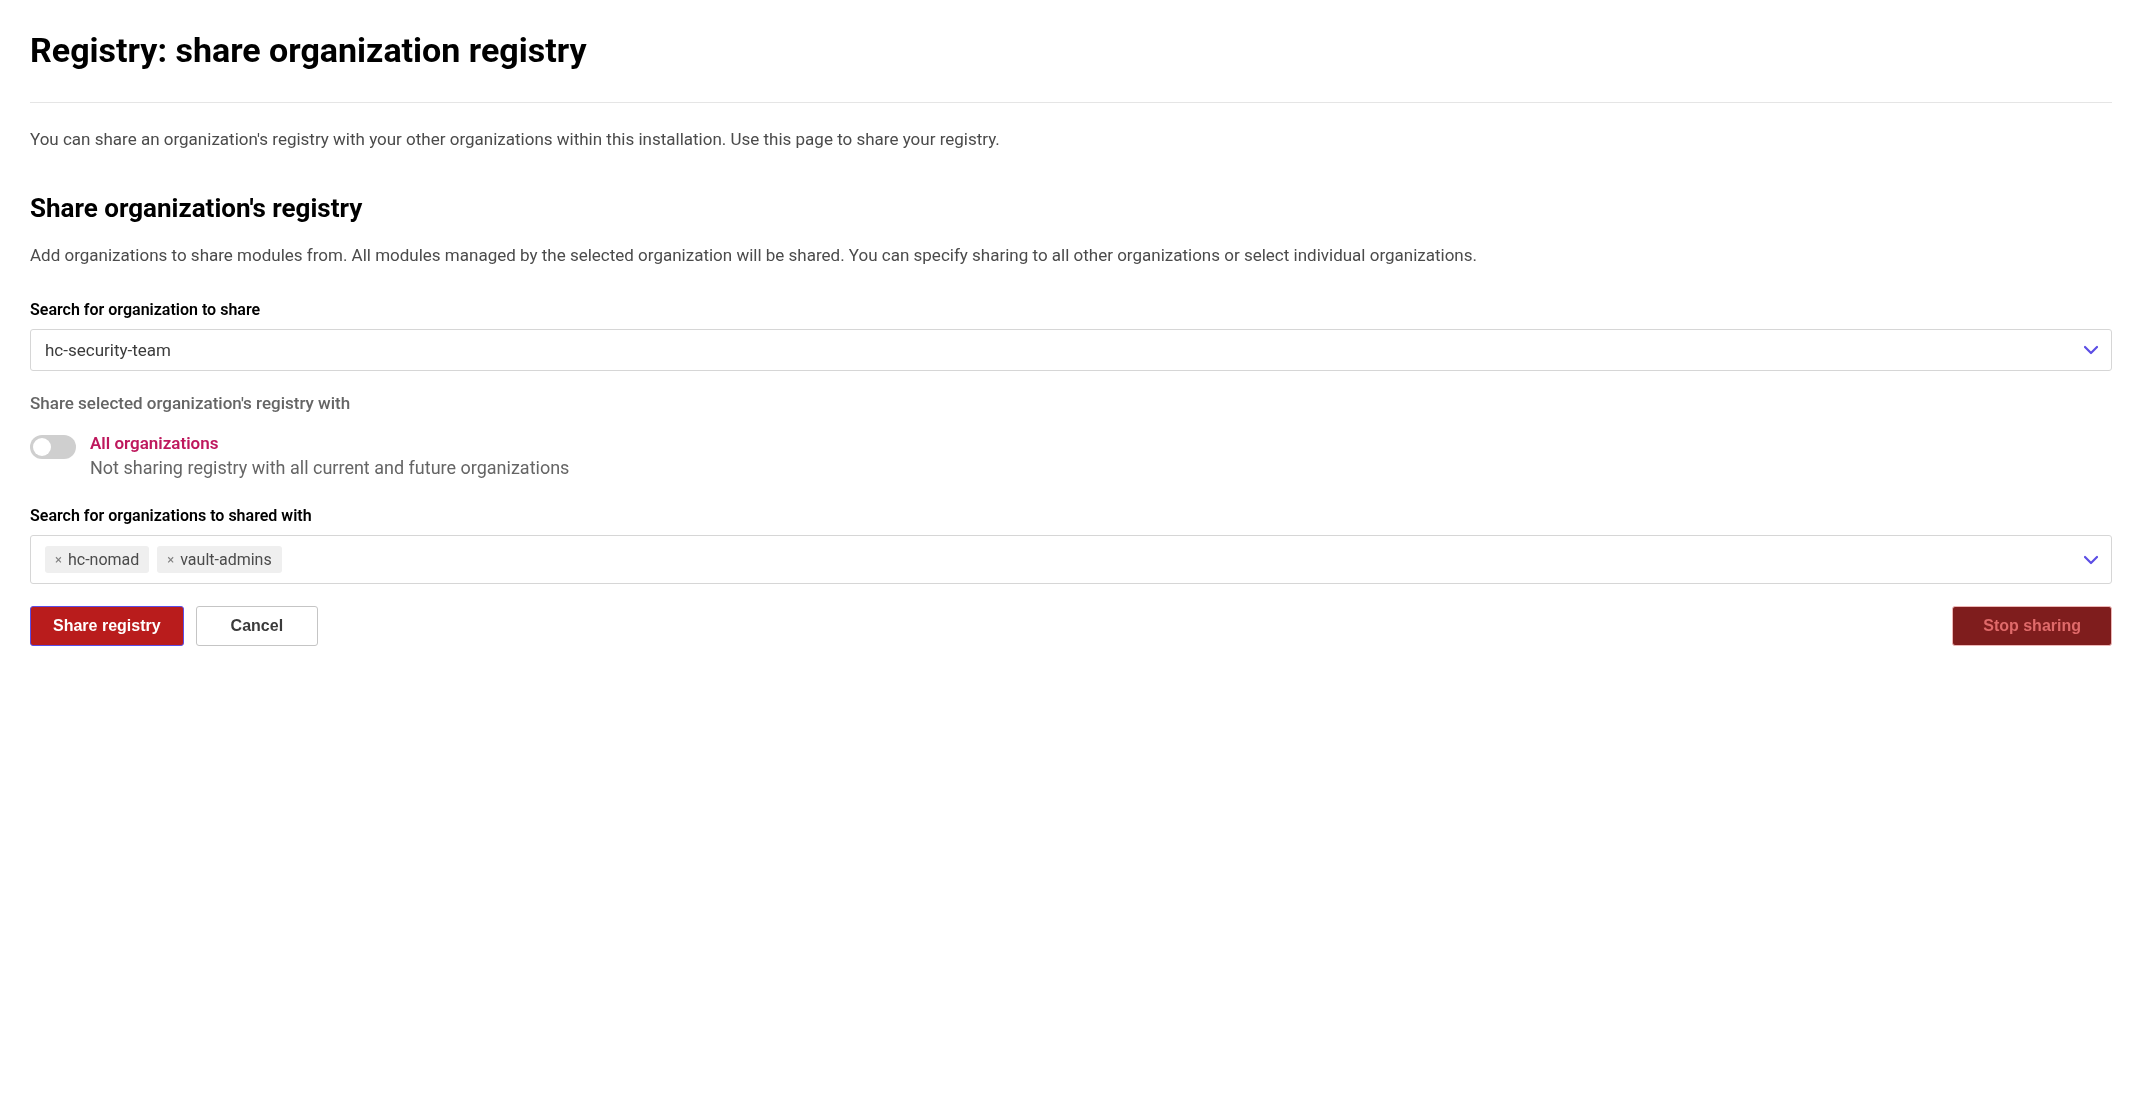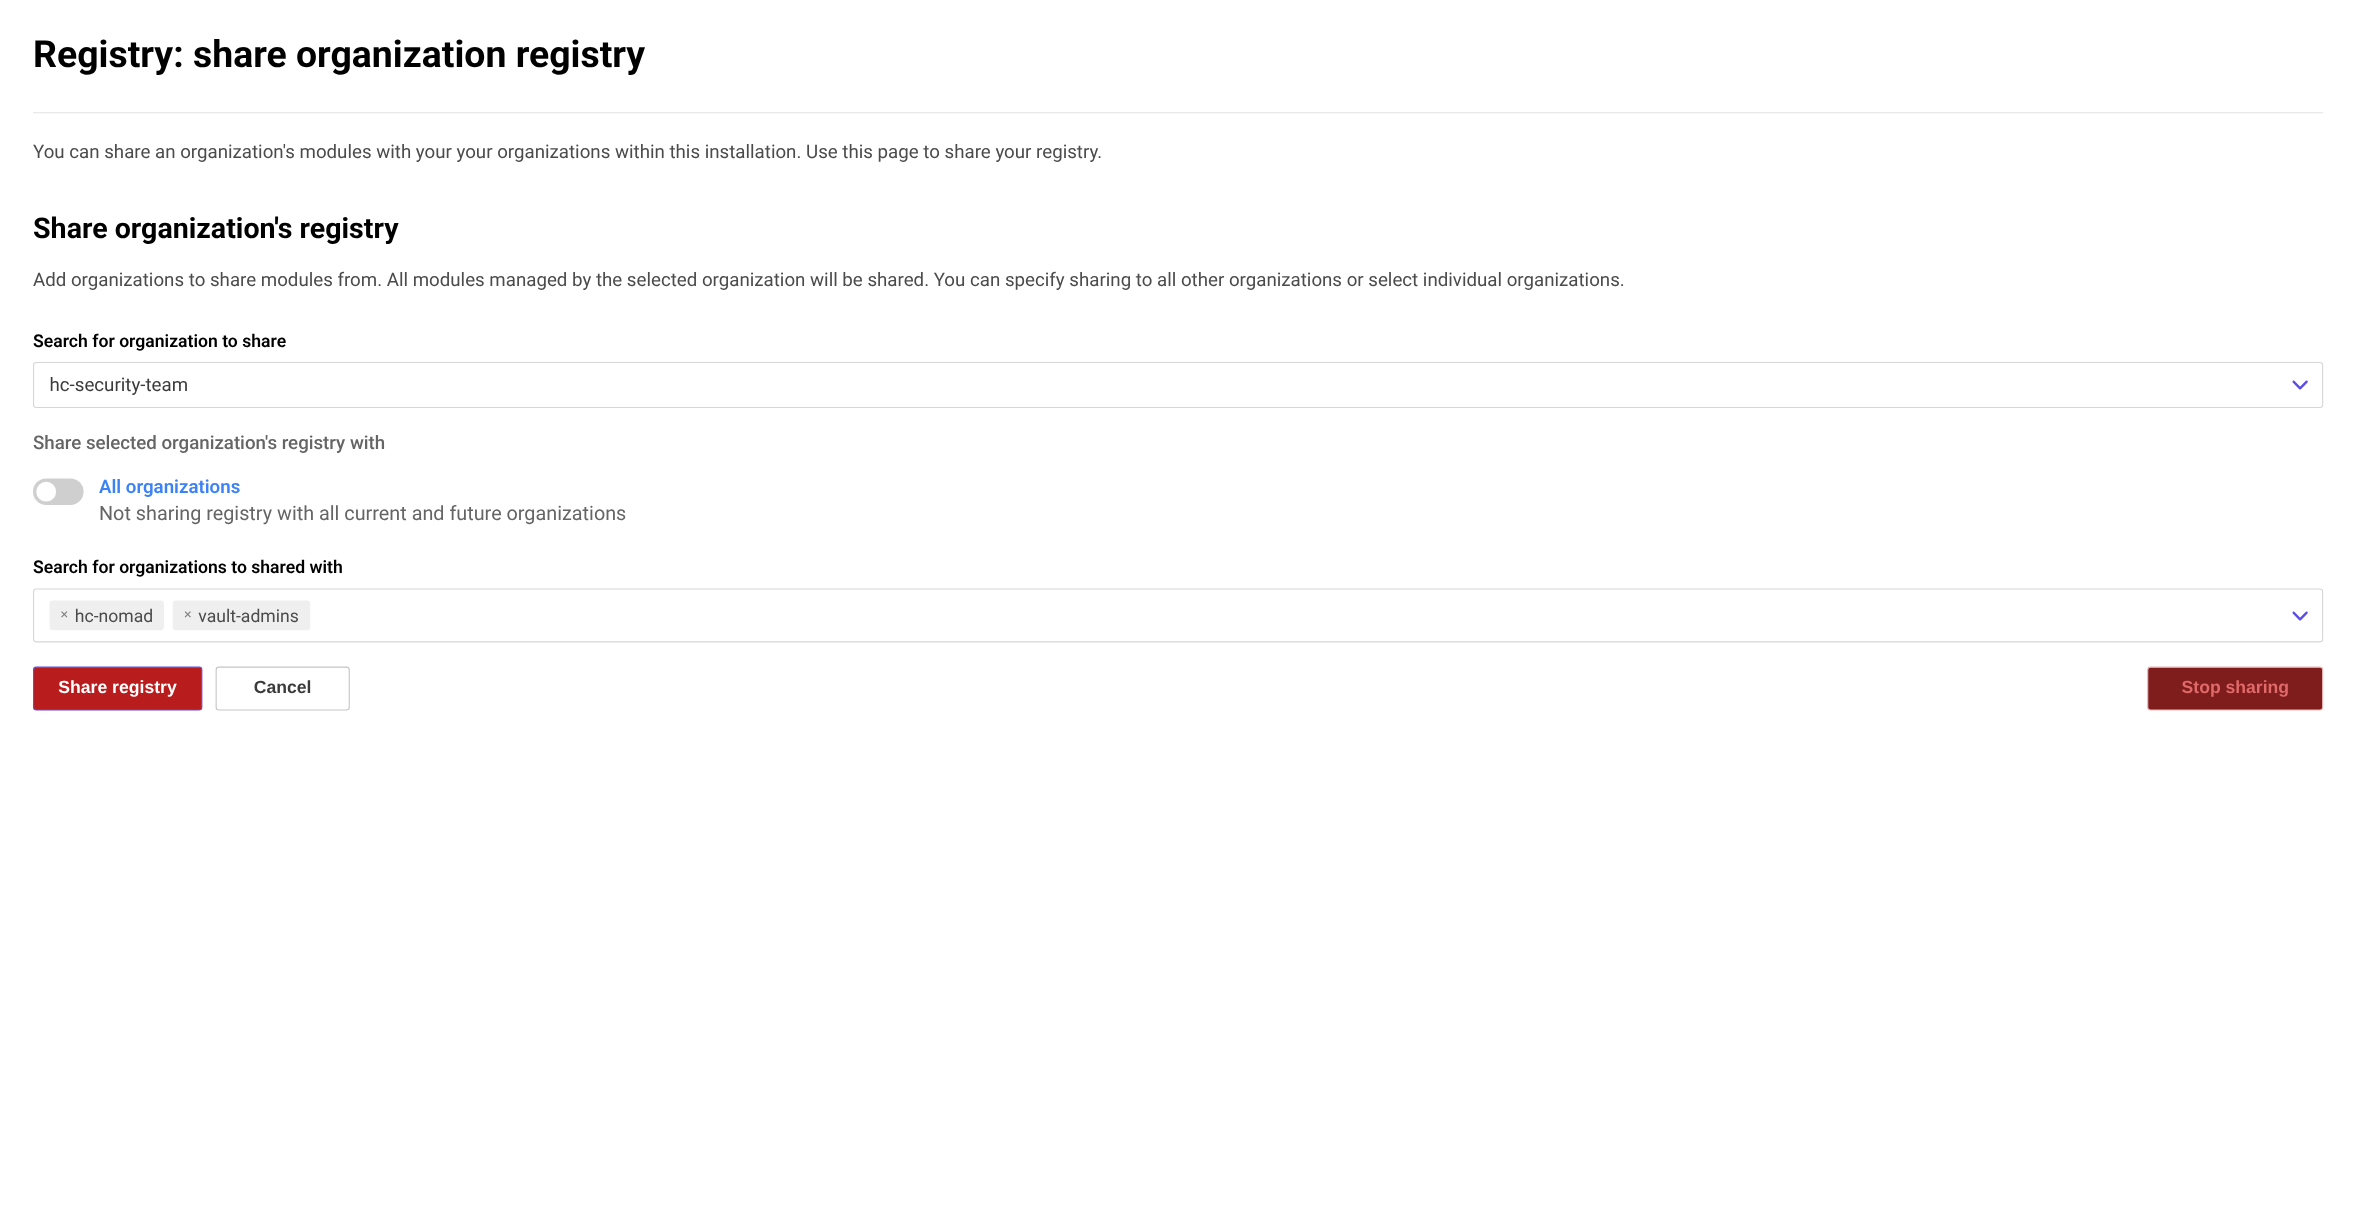"You can share an organization's" p.page-description { text: modules with your your -> registry with your other }
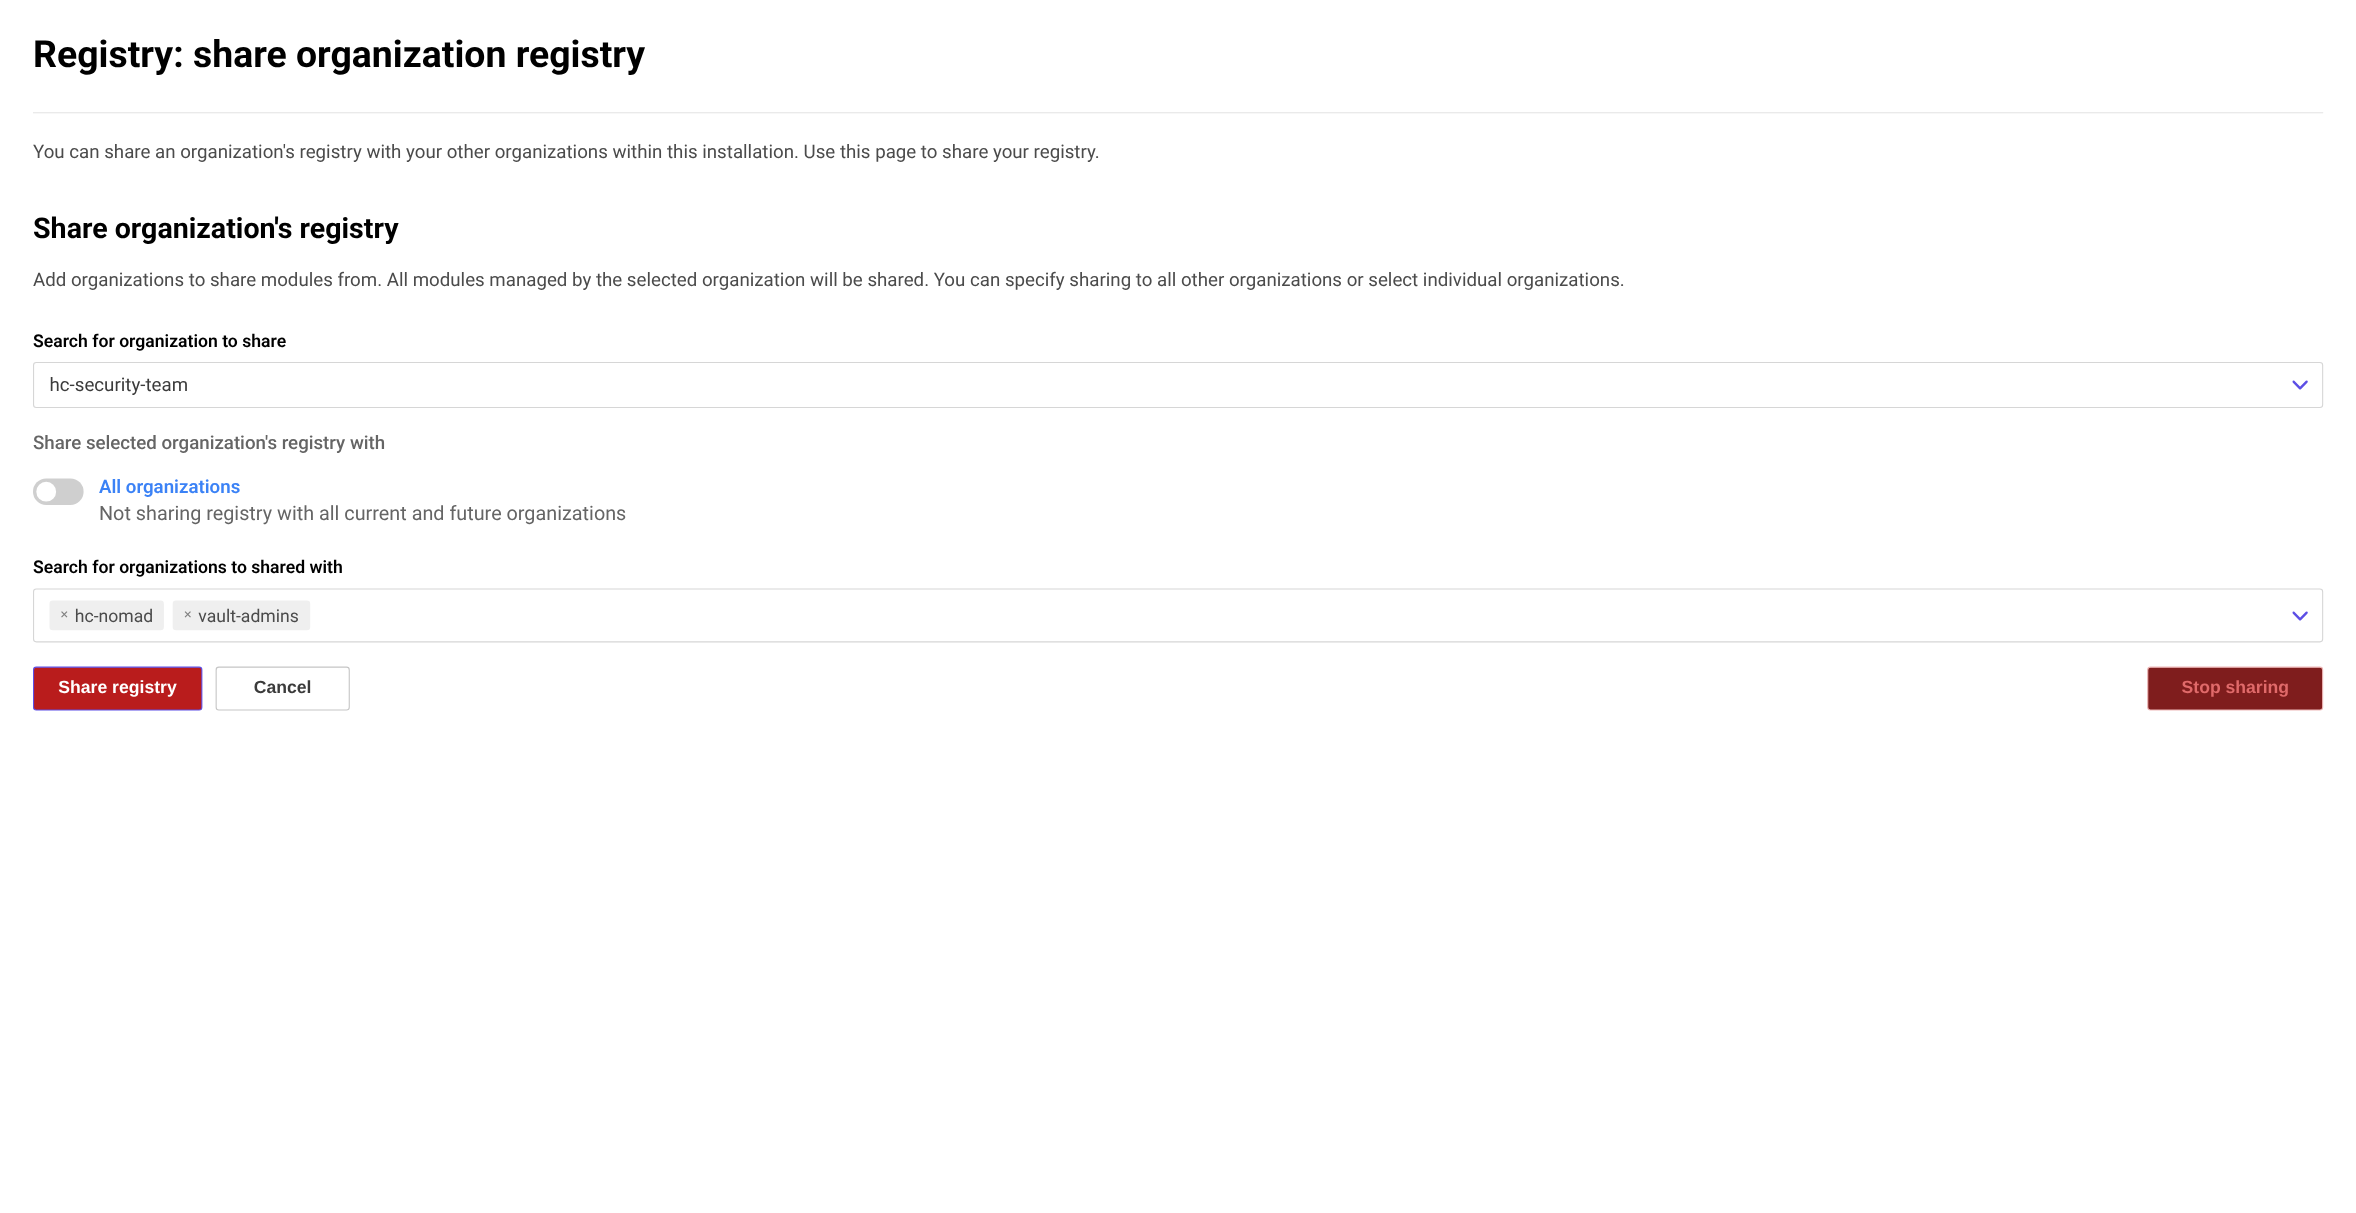"All organizations" .toggle-title { color: #3b82f6 -> #be185d }
